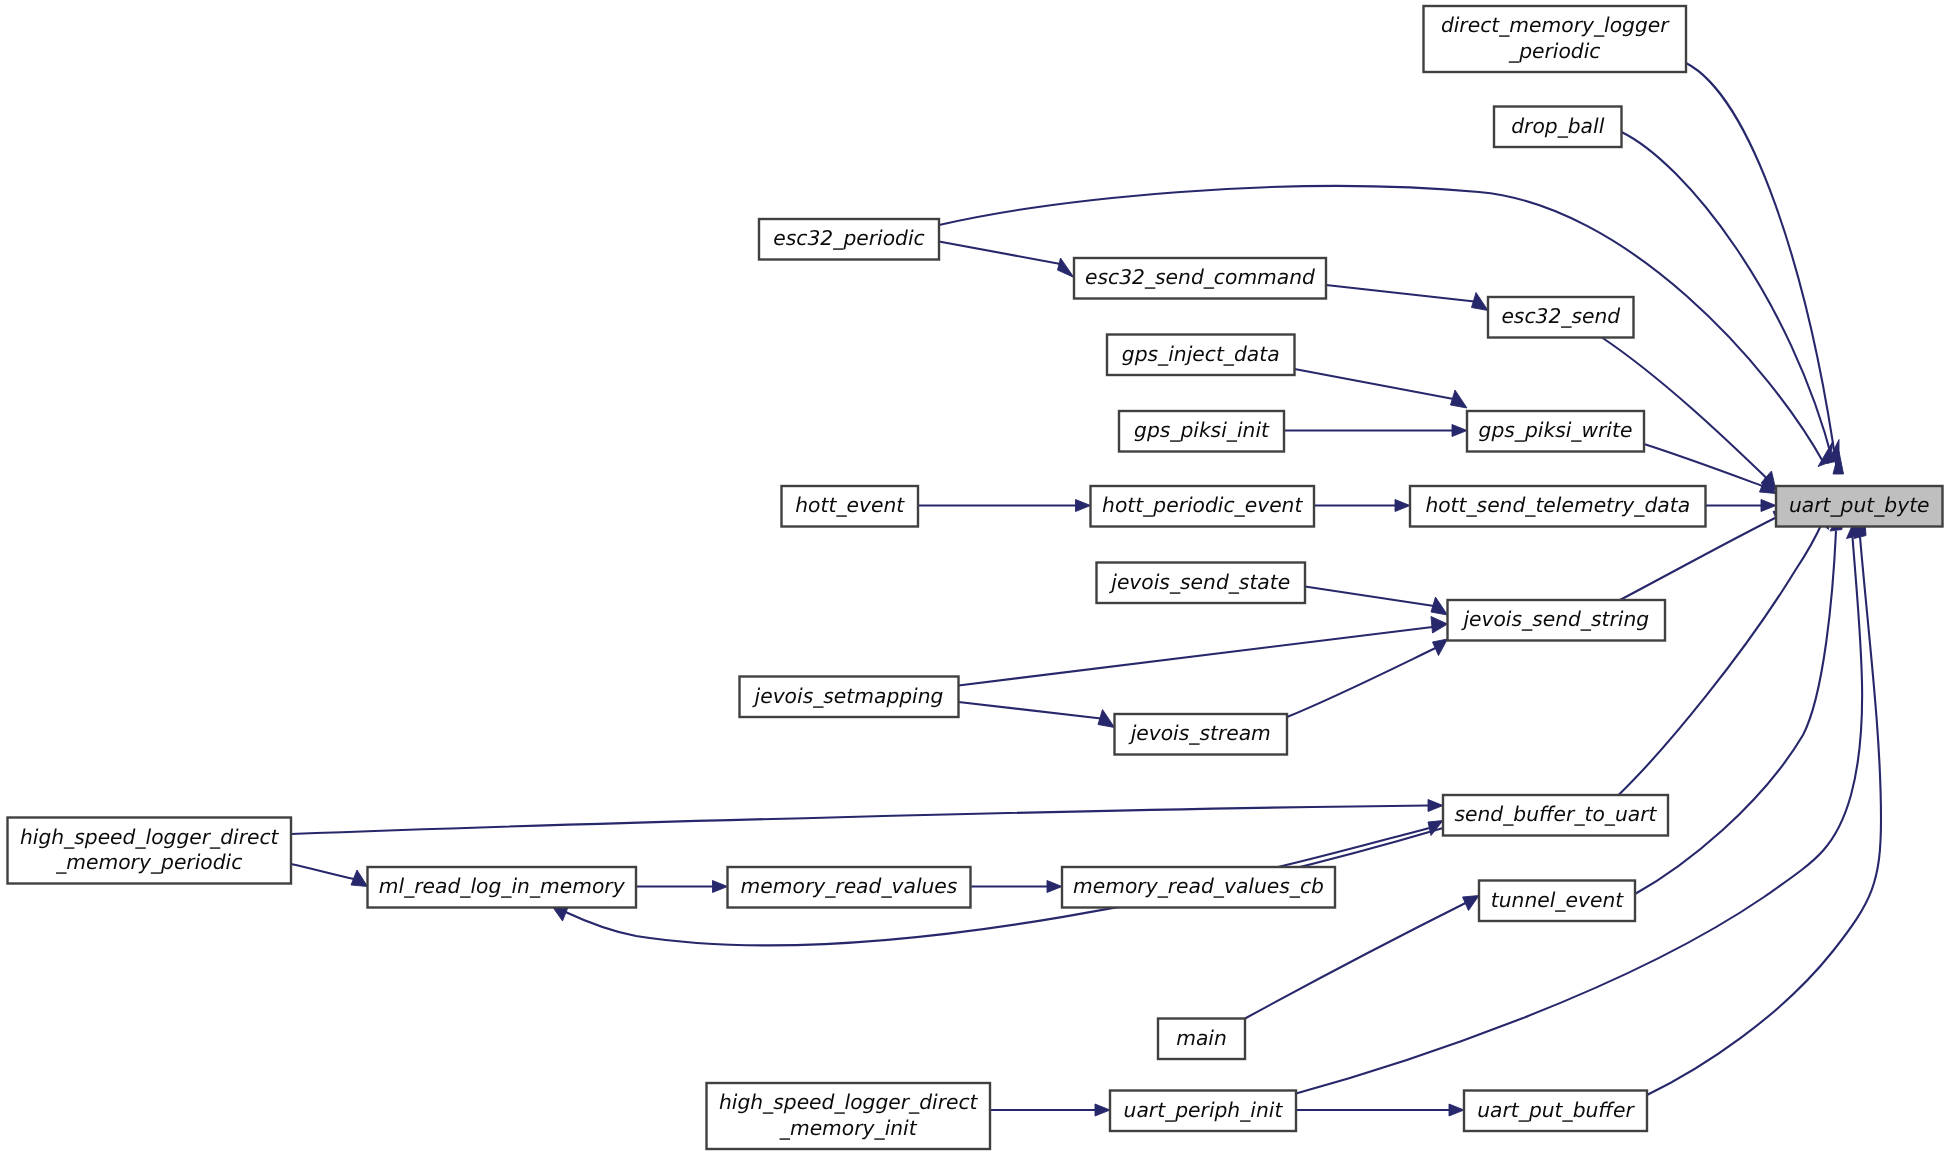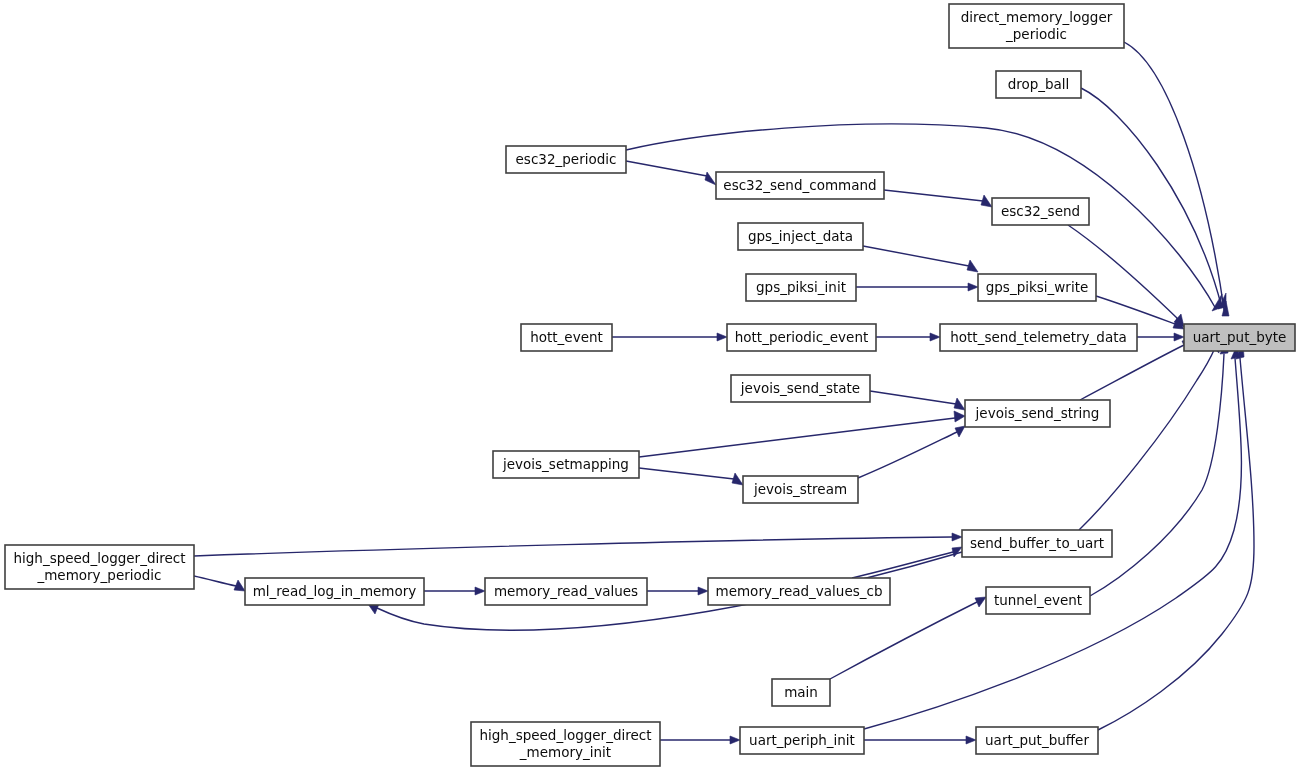"direct_memory_logger _periodic" #graph-root { font-style: none -> italic }
